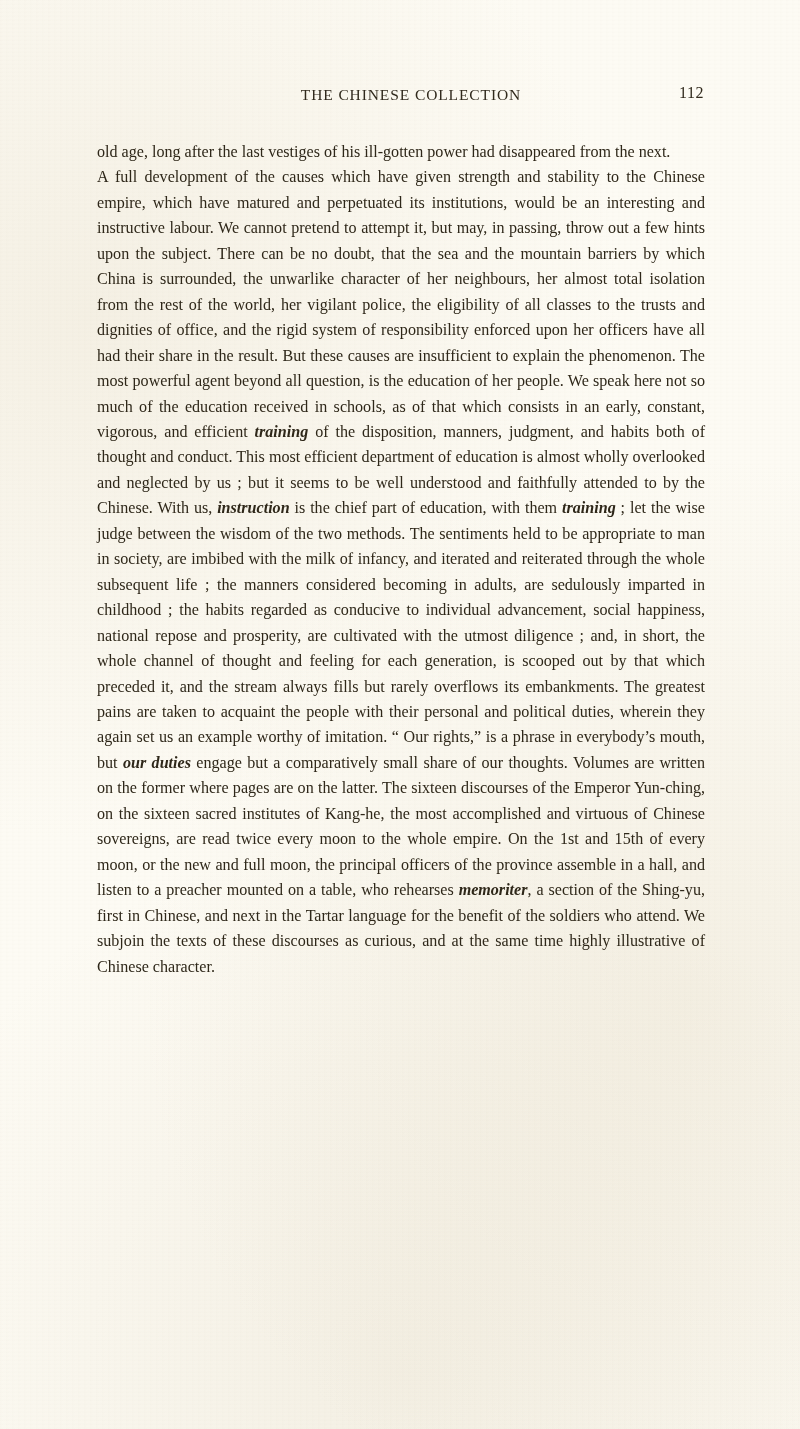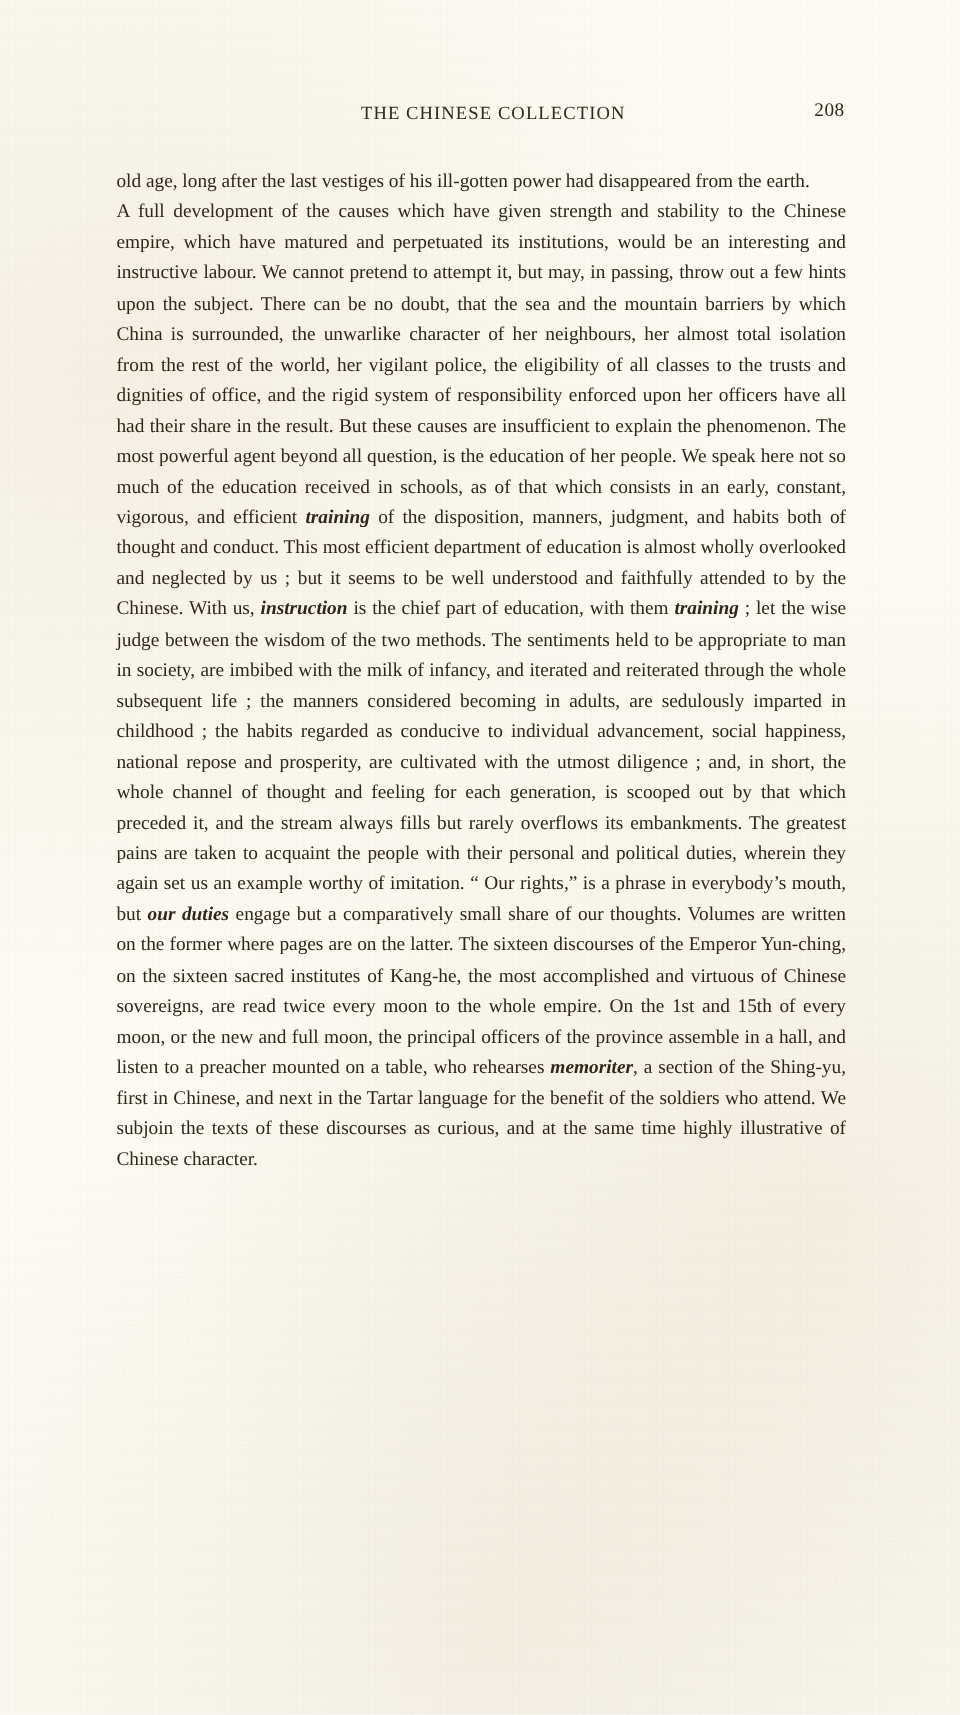"208" div.folio { text: 208 -> 112 }
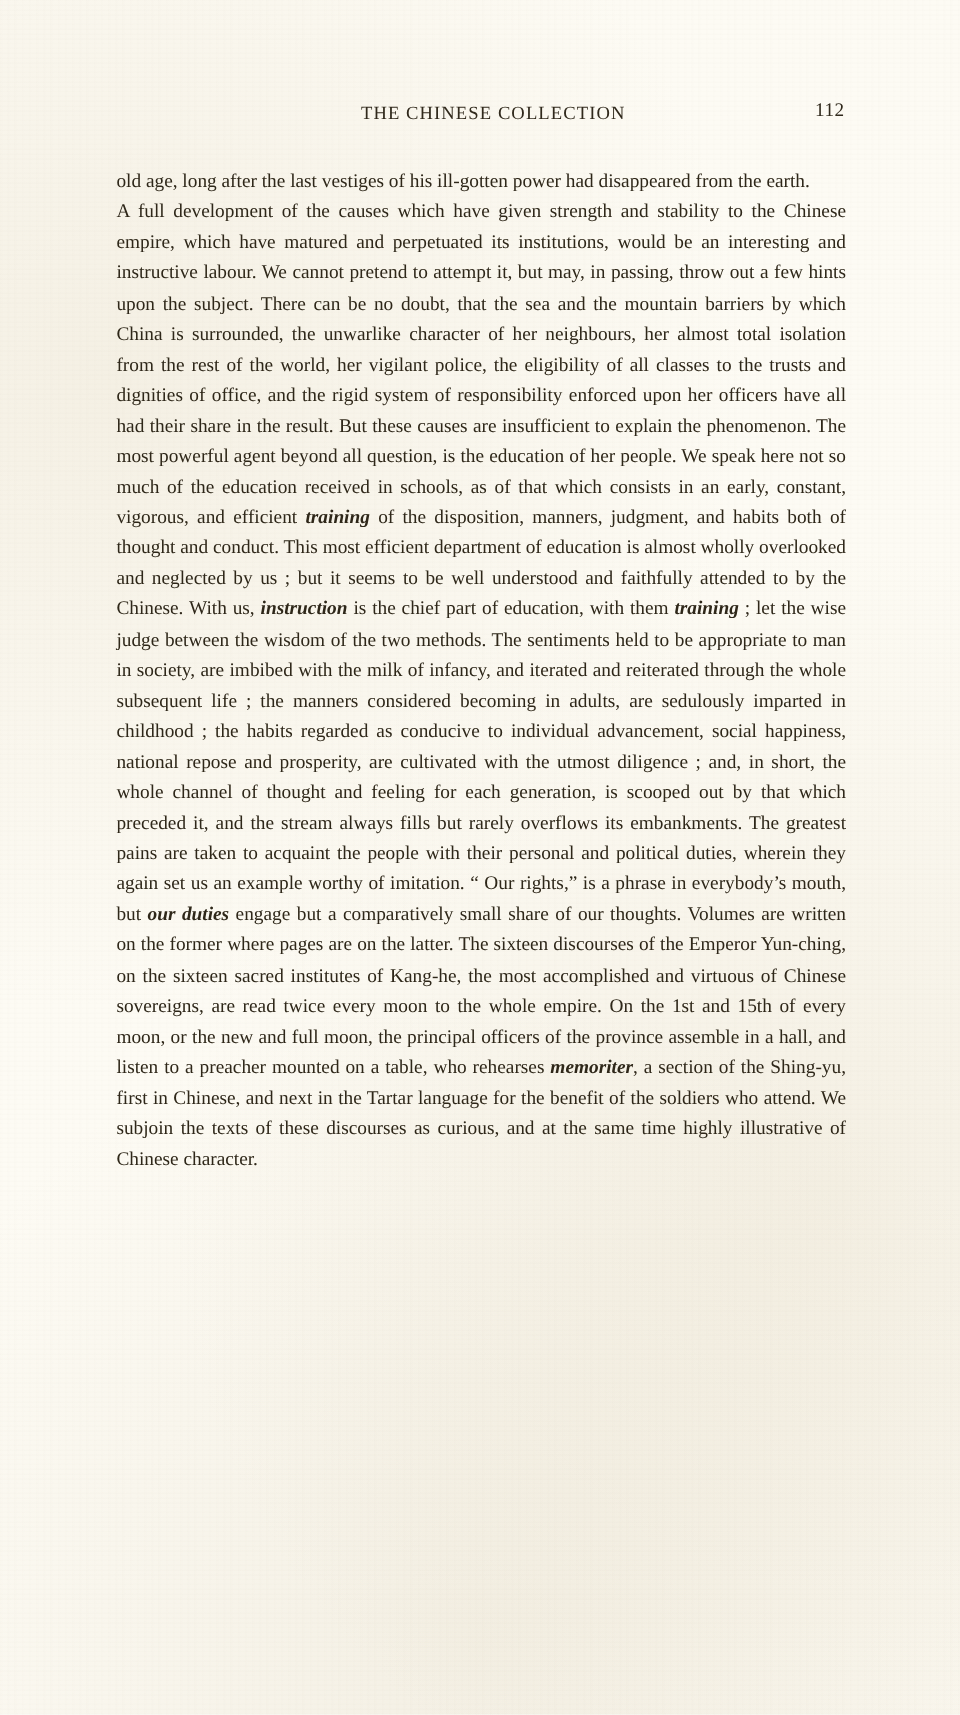"old age, long after the" p { text: earth -> next }
